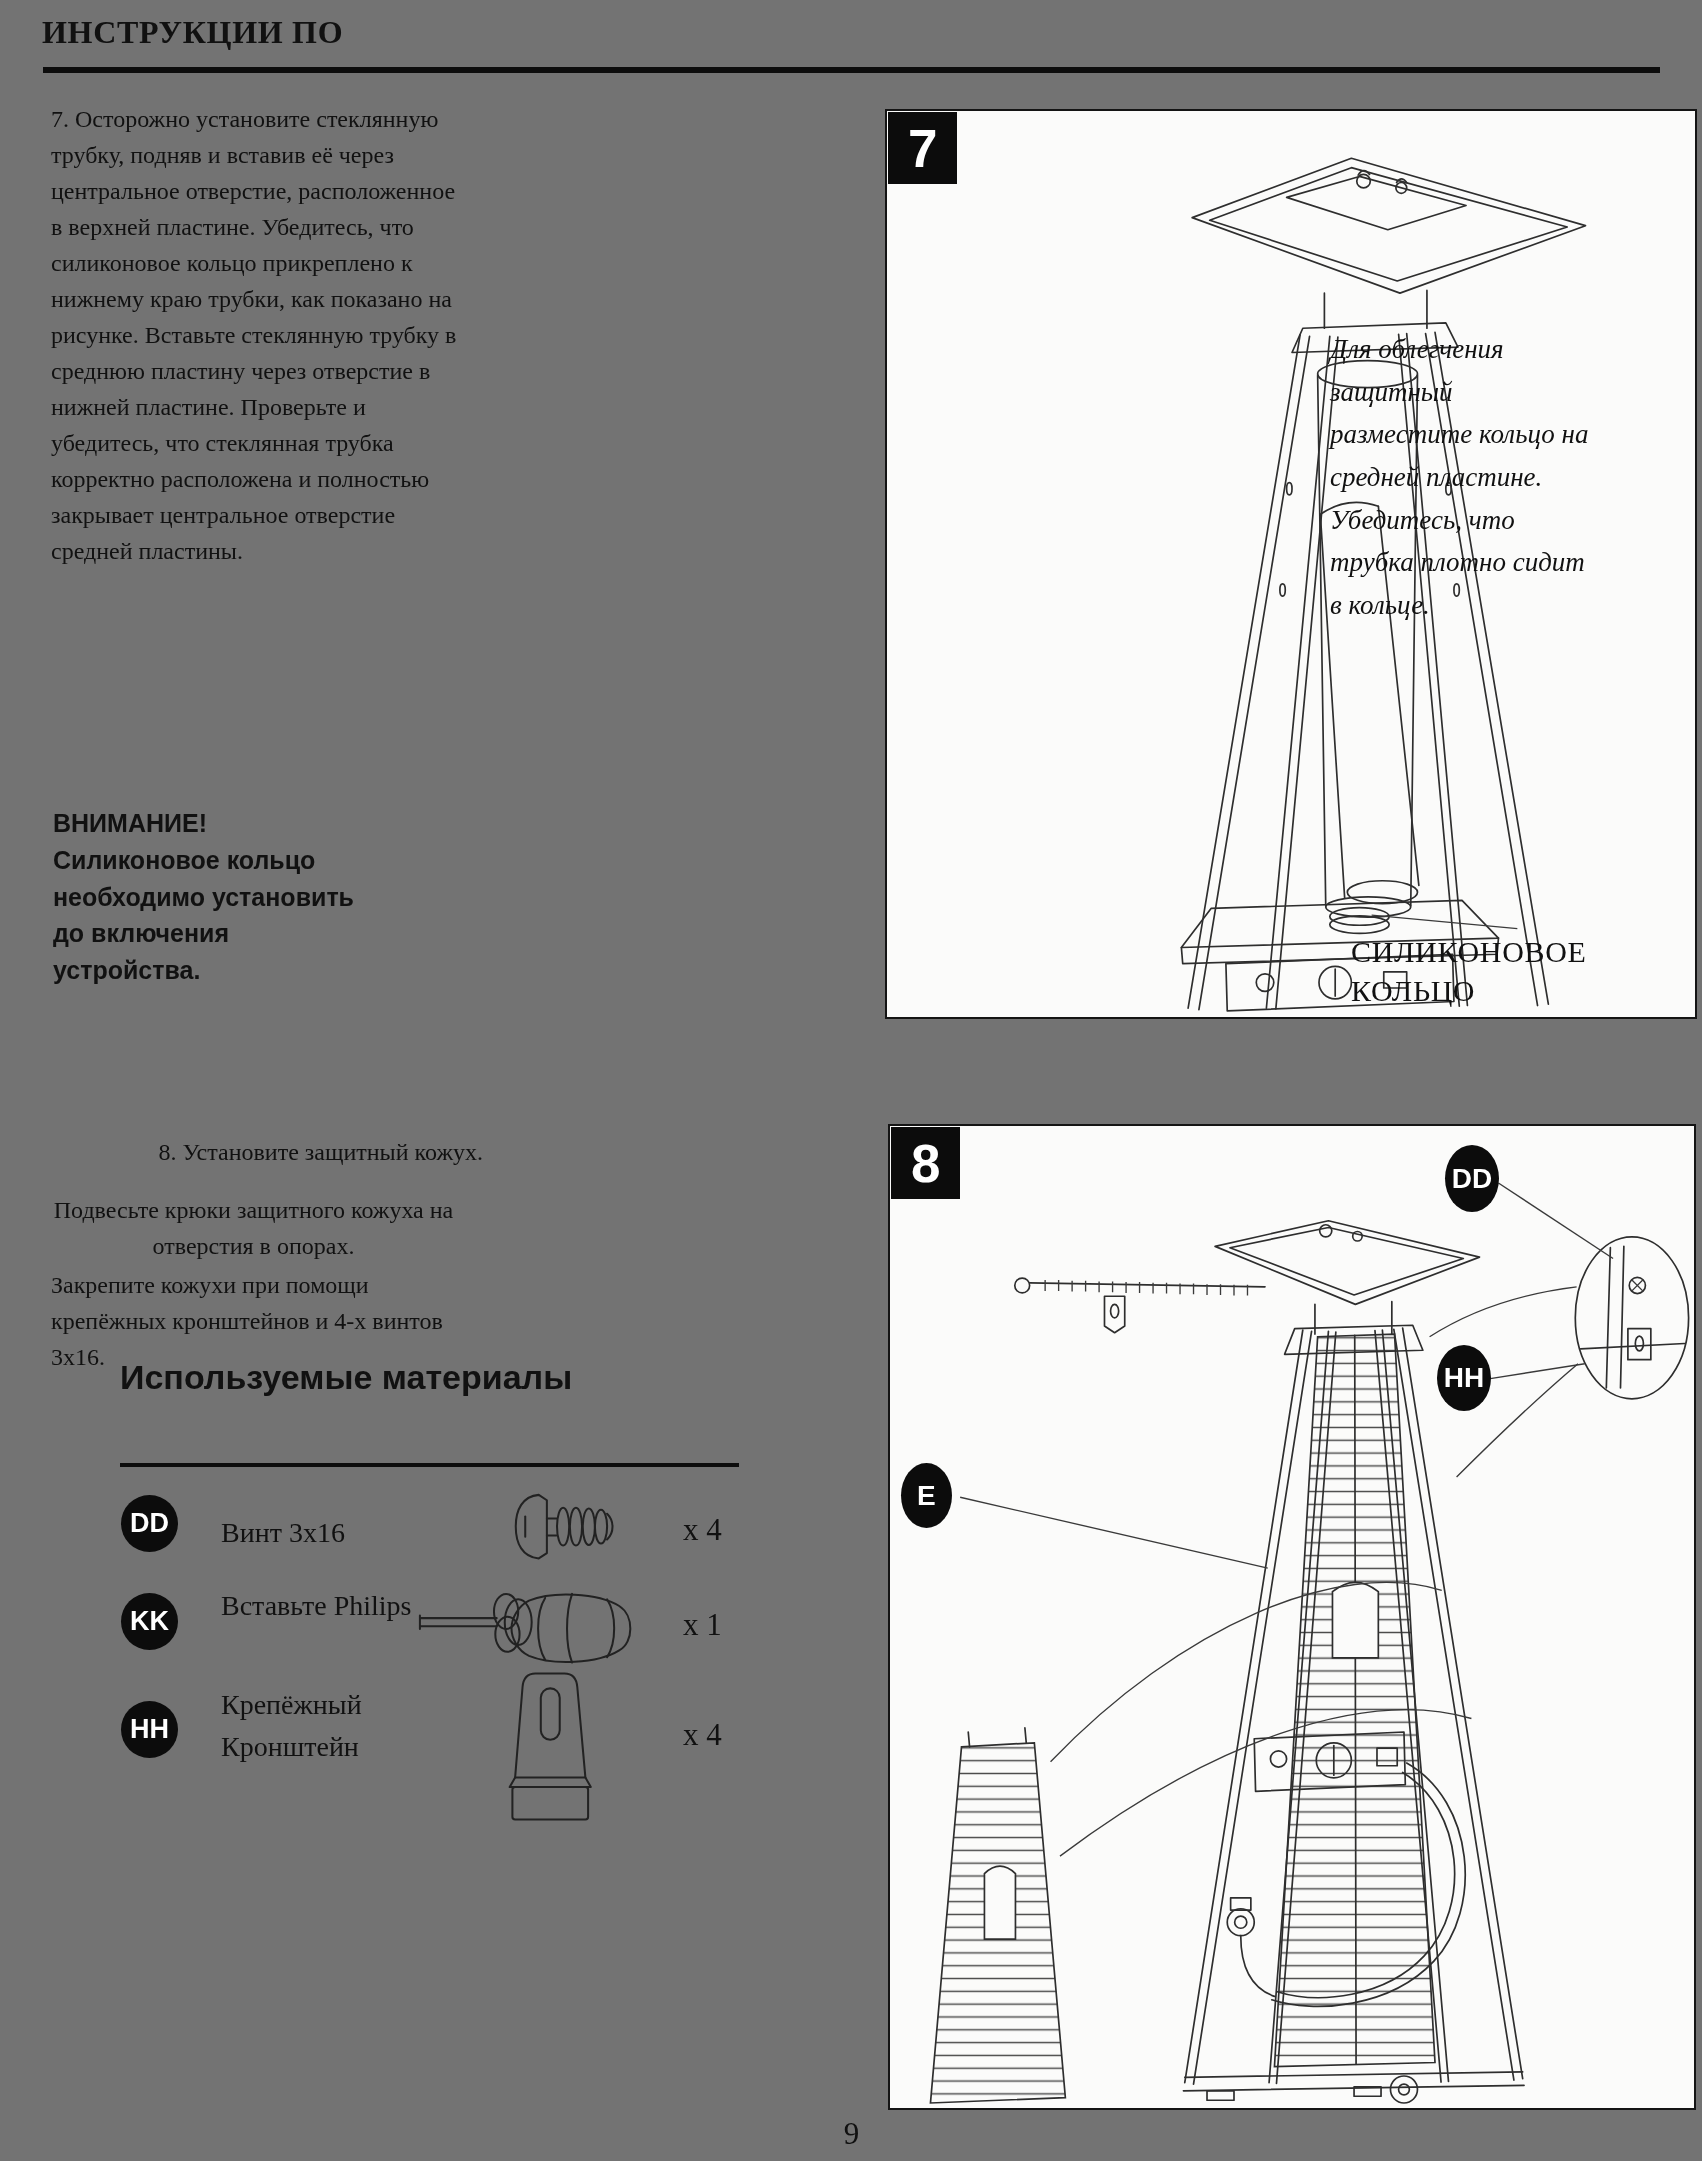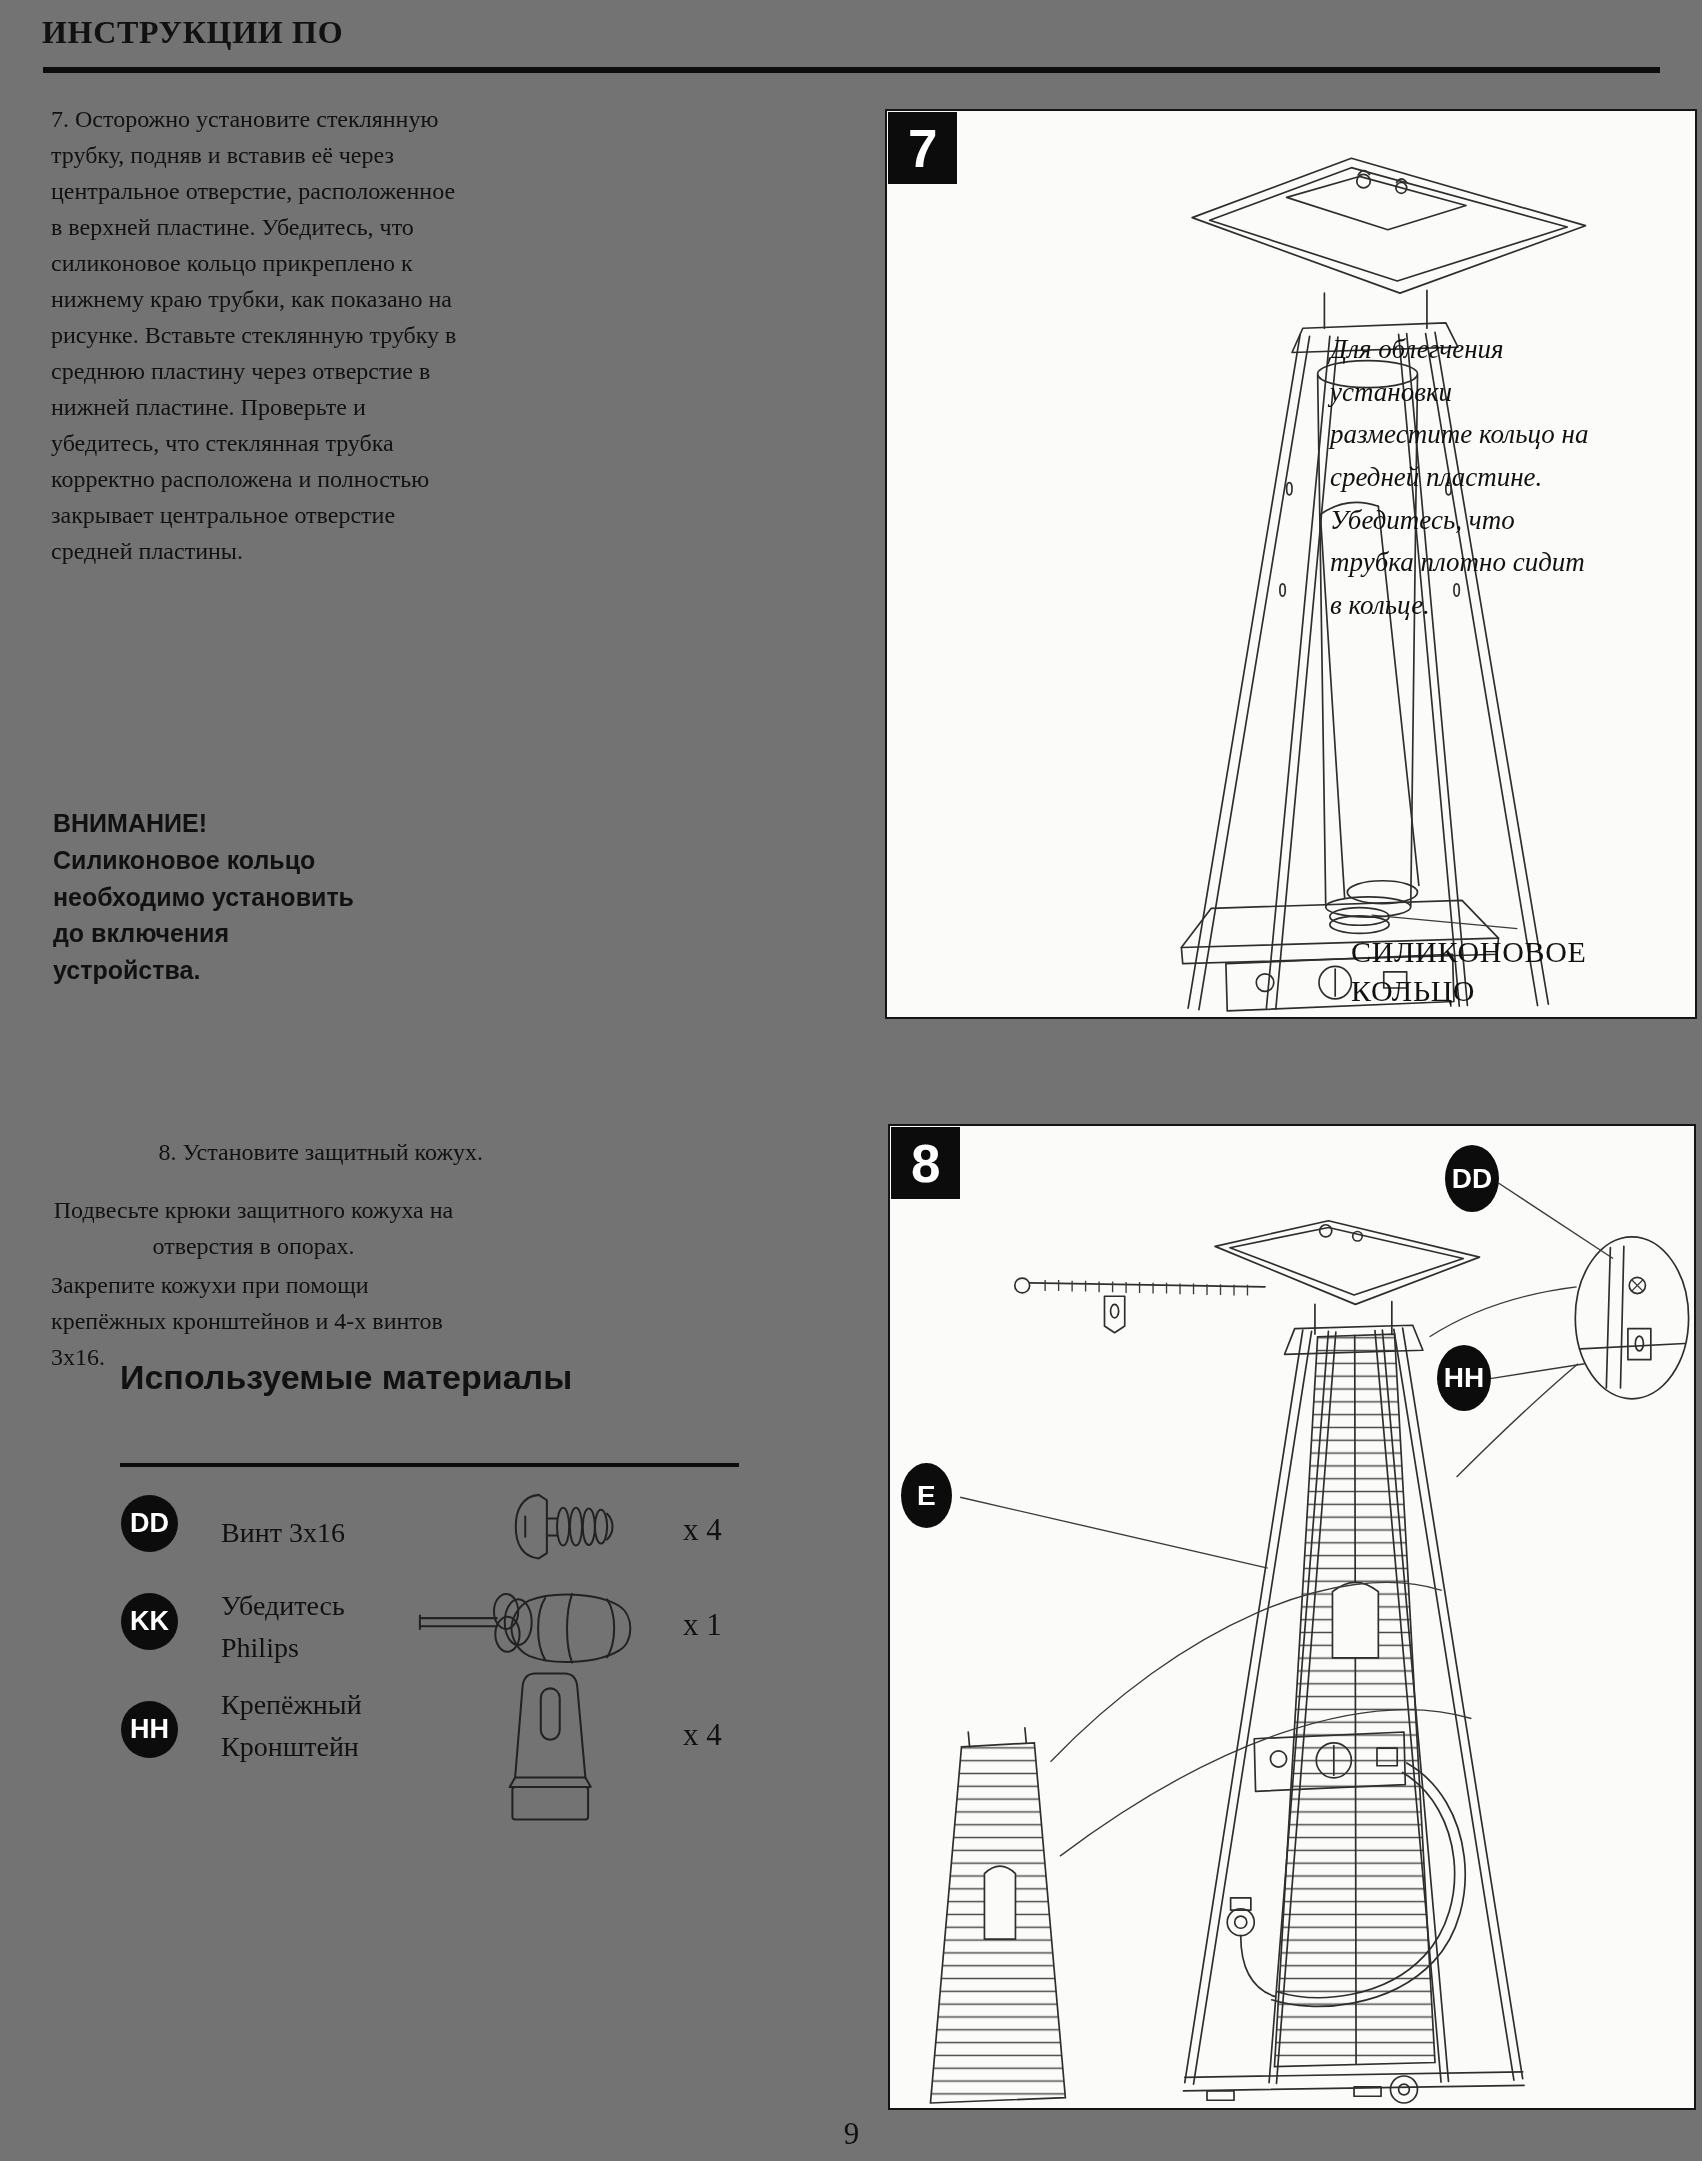"Для облегчения установки разместите" div.abs { text: установки -> защитный }
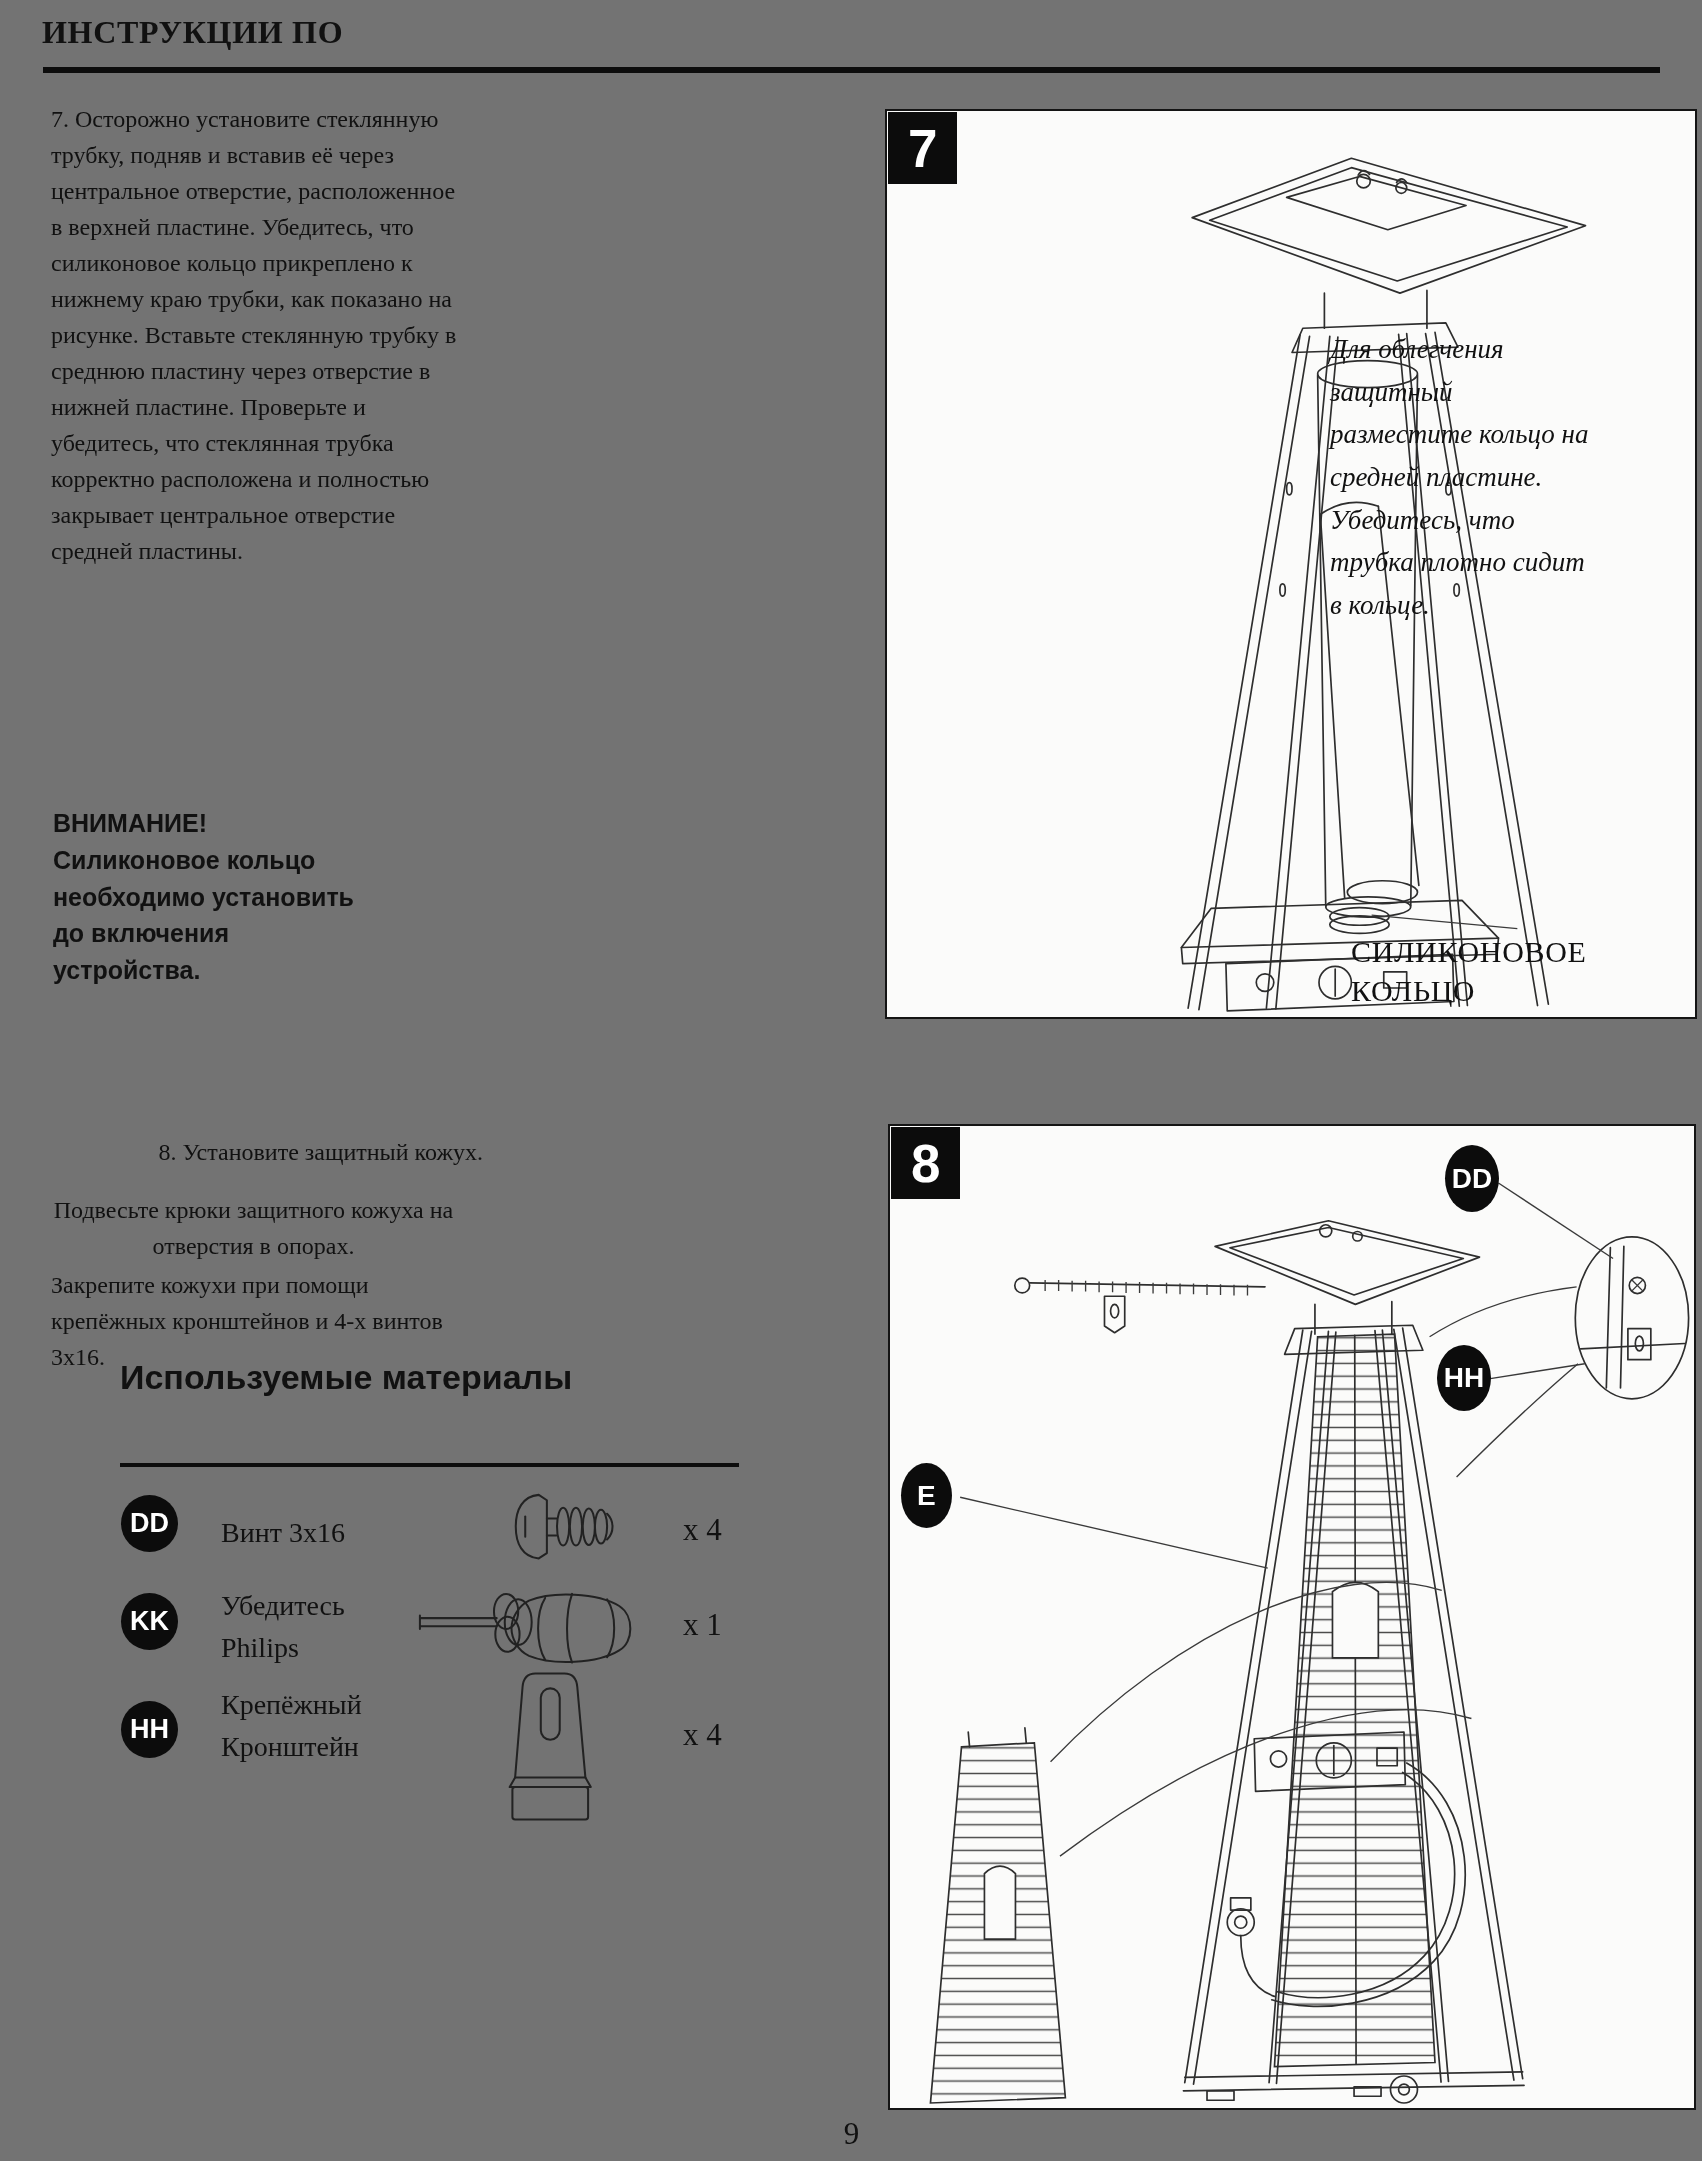"Убедитесь Philips" div.abs { text: Убедитесь -> Вставьте }
